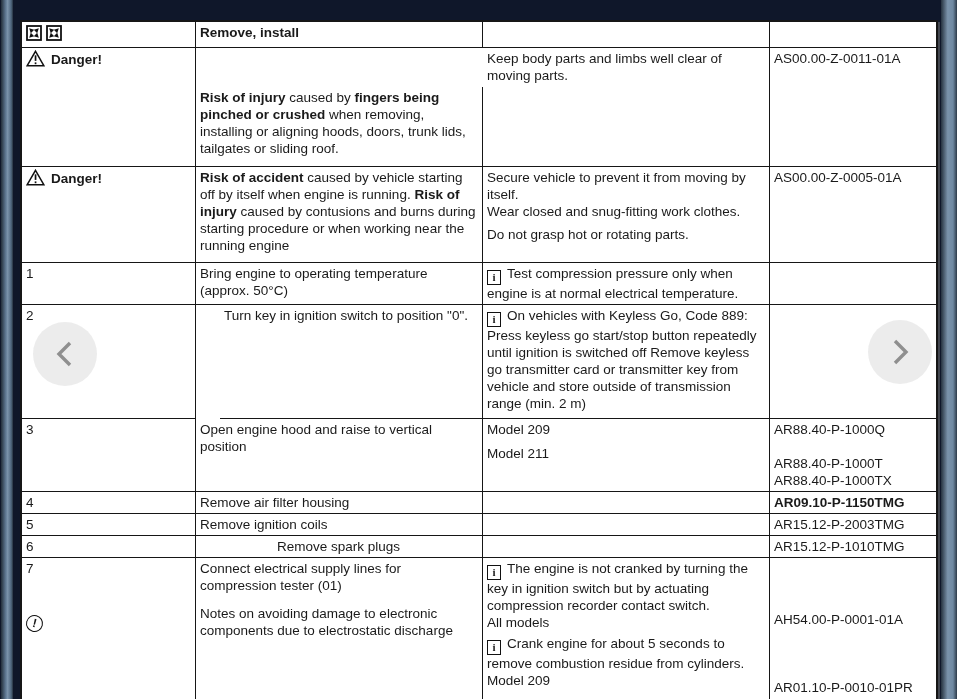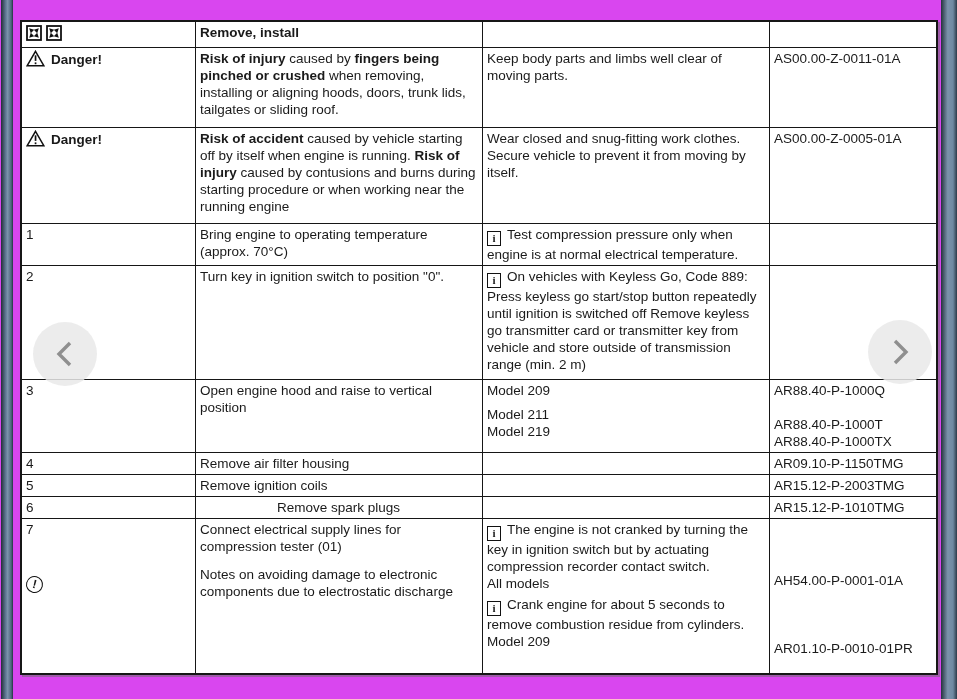"Remove, install" .page { background: #d946ef -> #0f172a }
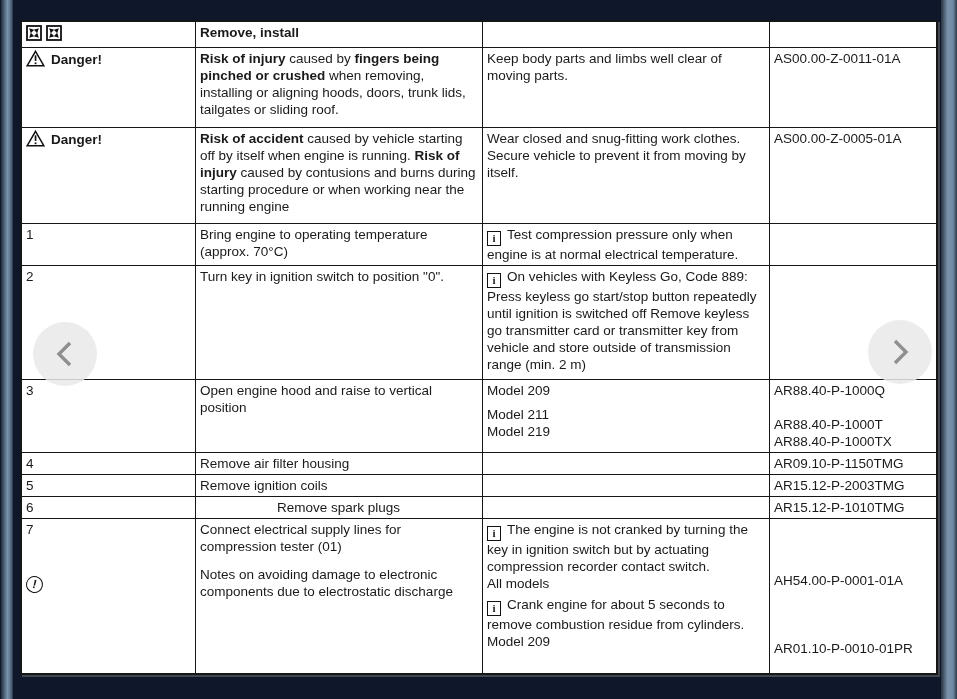"Risk of injury caused by" div.cell { margin-top: none -> 39px }
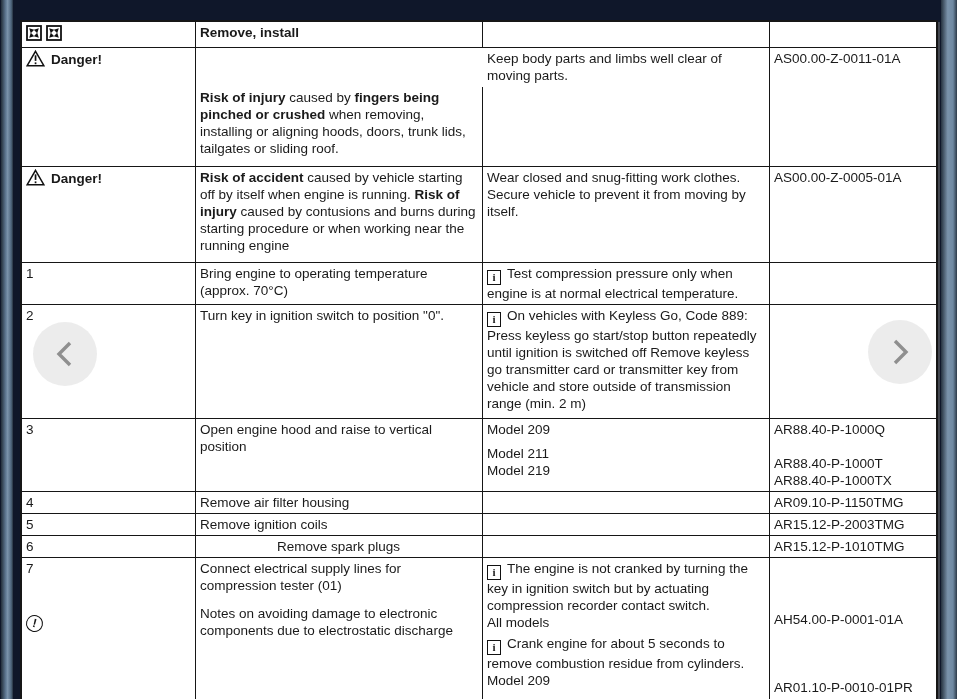"Wear closed and snug-fitting work" div.para { order: before "Secure vehicle to prevent it" -> after "Secure vehicle to prevent it" }
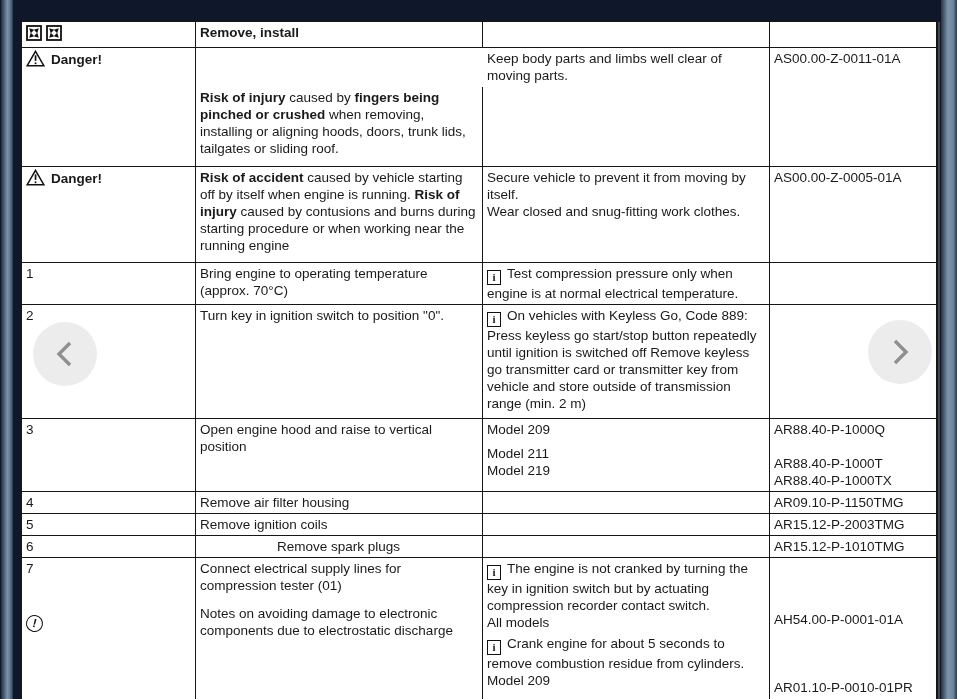"Do not grasp hot or" div.para { html: none -> <div><span>Do not grasp hot or rotating parts.</span></div> }
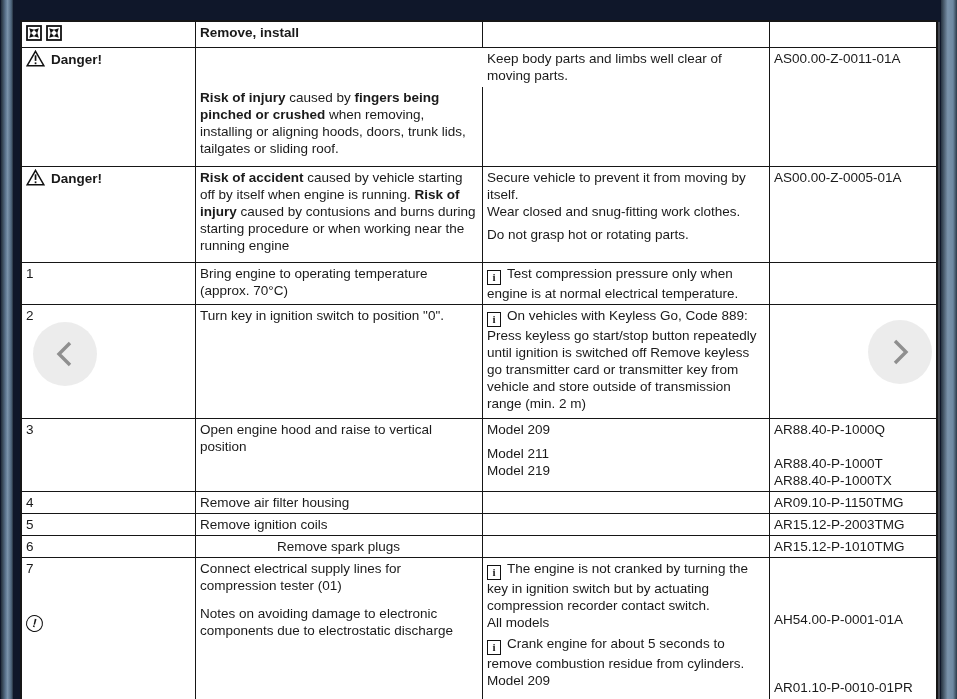"Bring engine to operating temperature" span { text: 70 -> 50 }
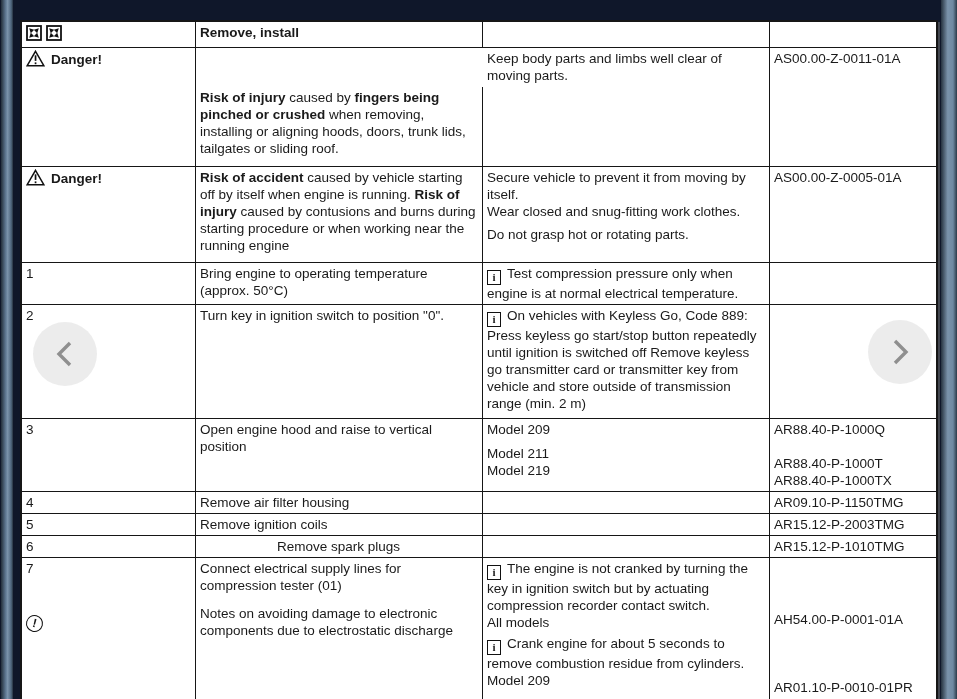"Turn key in ignition switch" div.cell { margin-left: none -> 24px }
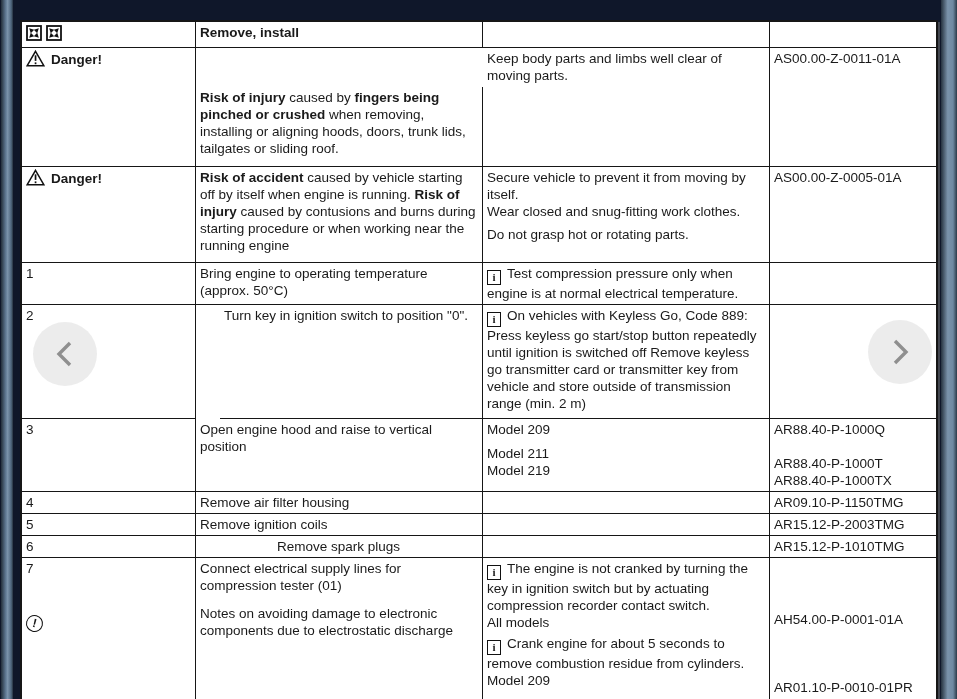"Model 219" div.para { html: <div><span>Model 219</span></div> -> none }
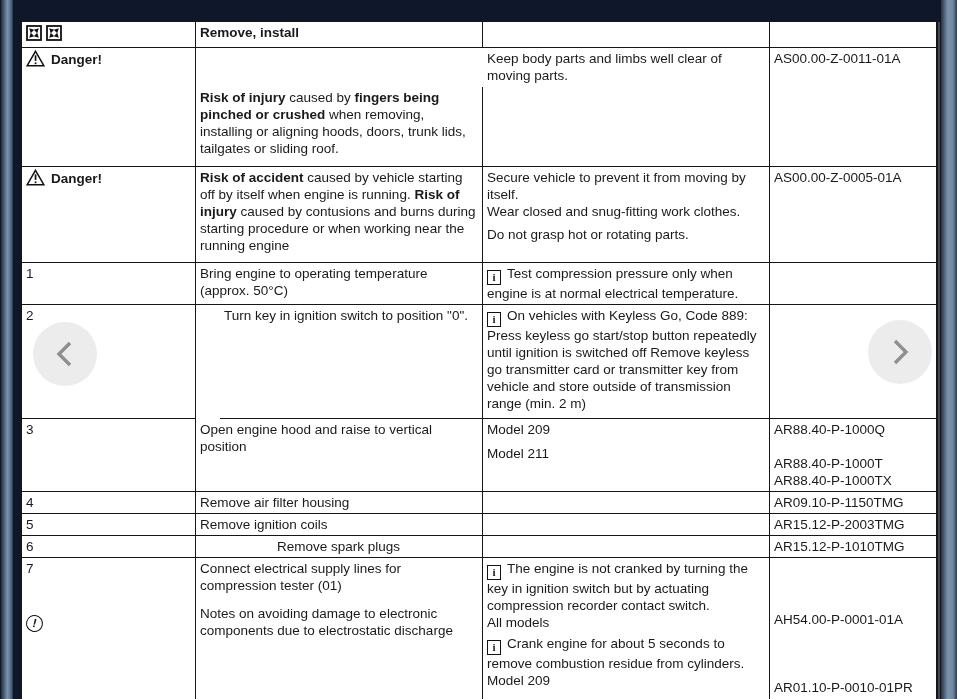"AR09.10-P-1150TMG" div.cell { font-weight: none -> bold }
